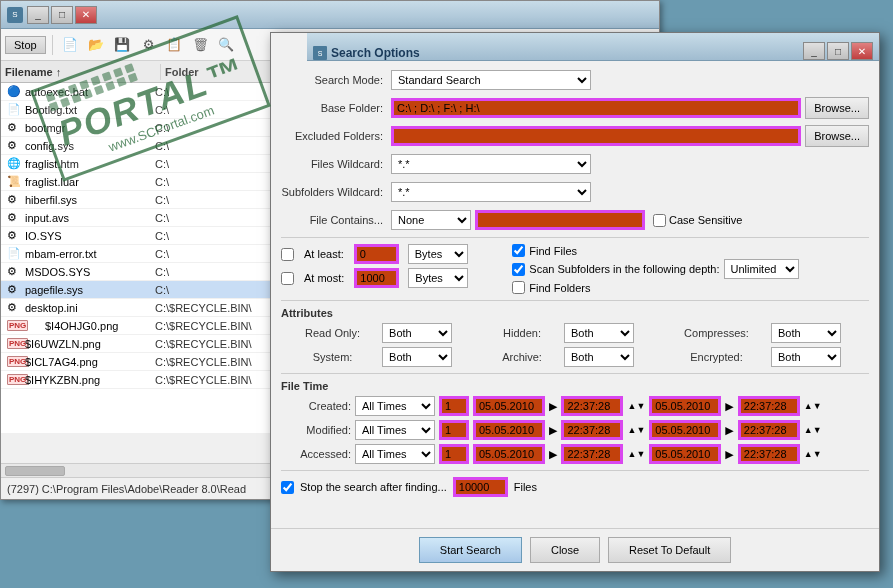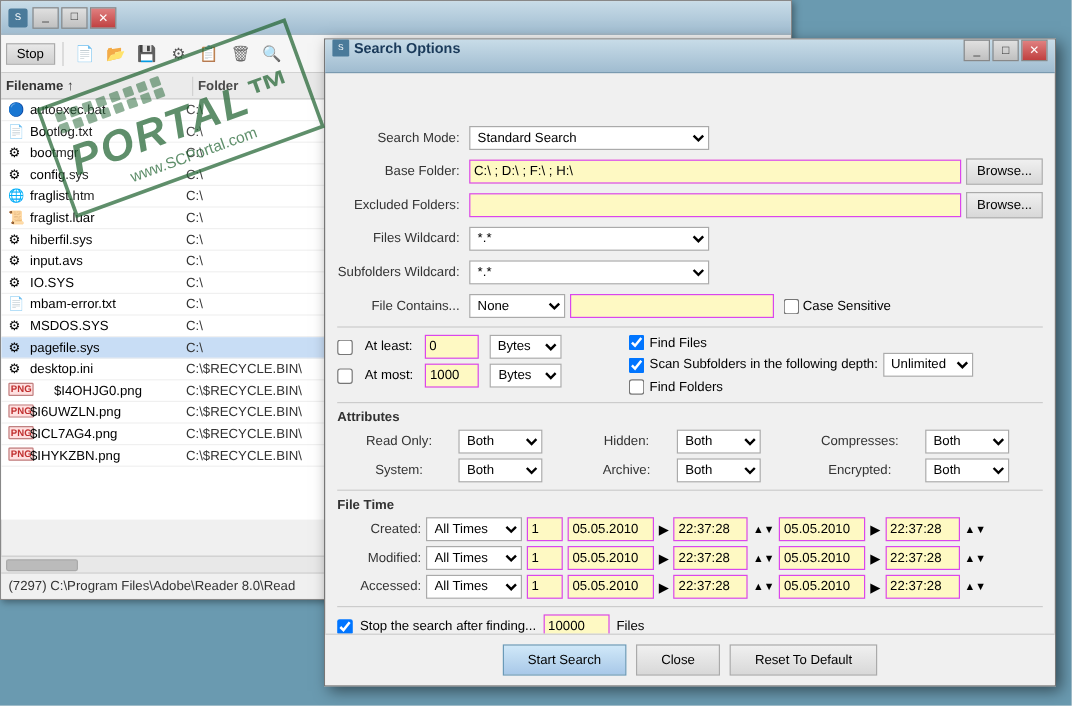"Search Options" .dialog-titlebar { align-items: flex-start -> flex-end; margin-left: none -> 36px }
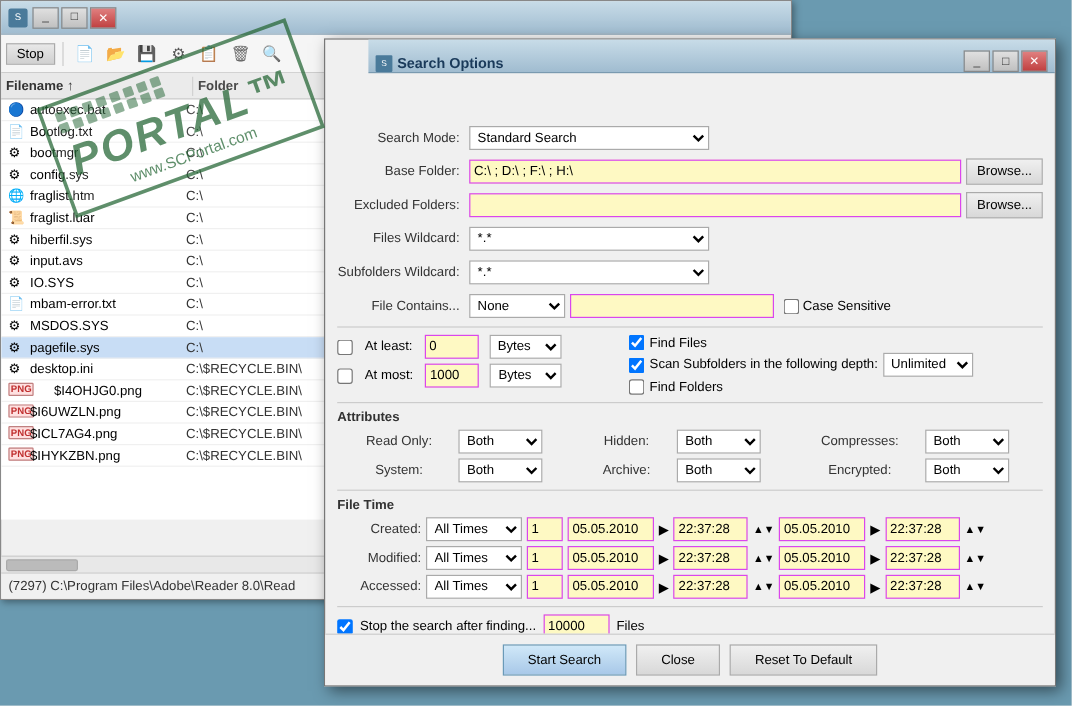"Search Mode:" div { margin-top: 35px -> none }
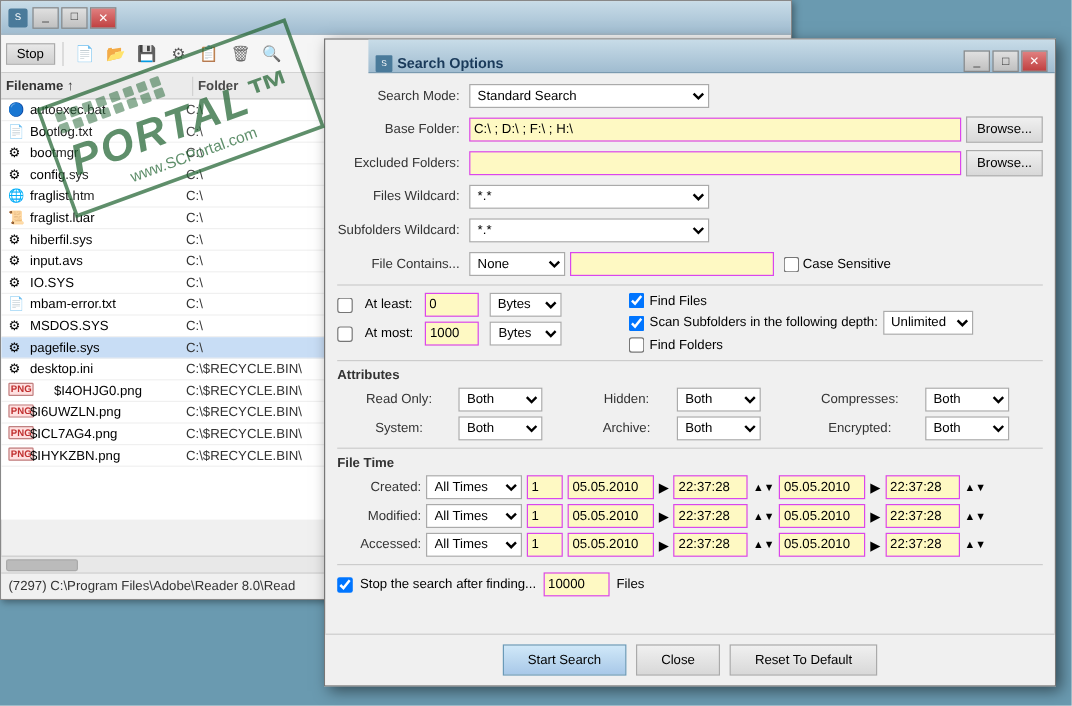"C:\ ; D:\ ; F:\" input[type="text"] { background: #fef9c3 -> #c2410c; border: 1px solid #d946ef -> 3px solid #d946ef }
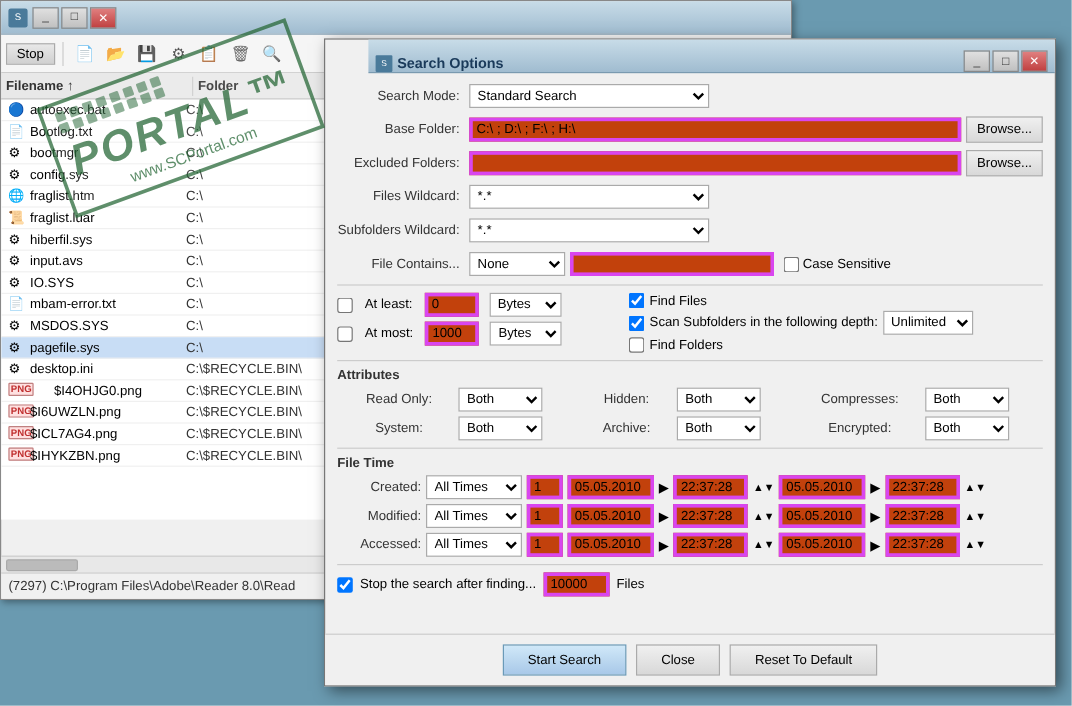"At least:" div { gap: 36px -> 24px }
